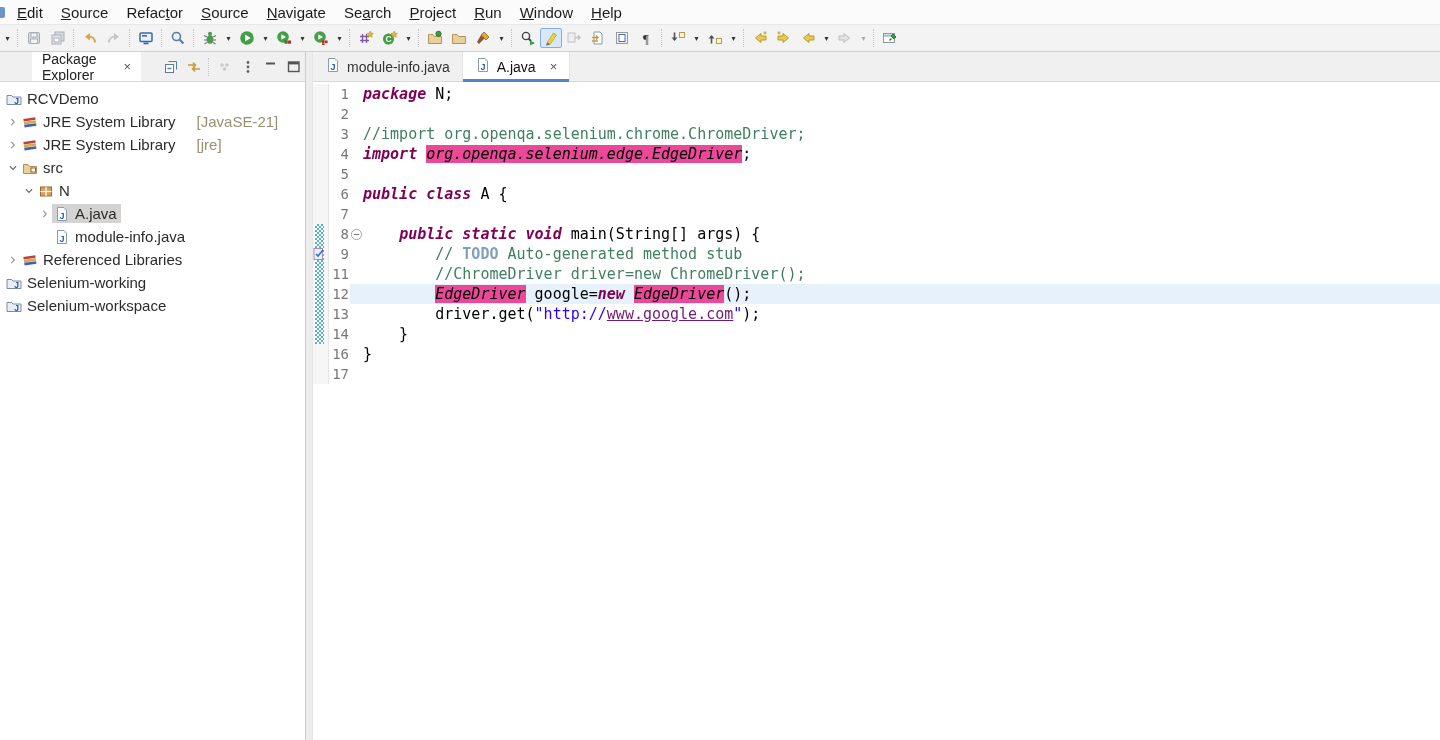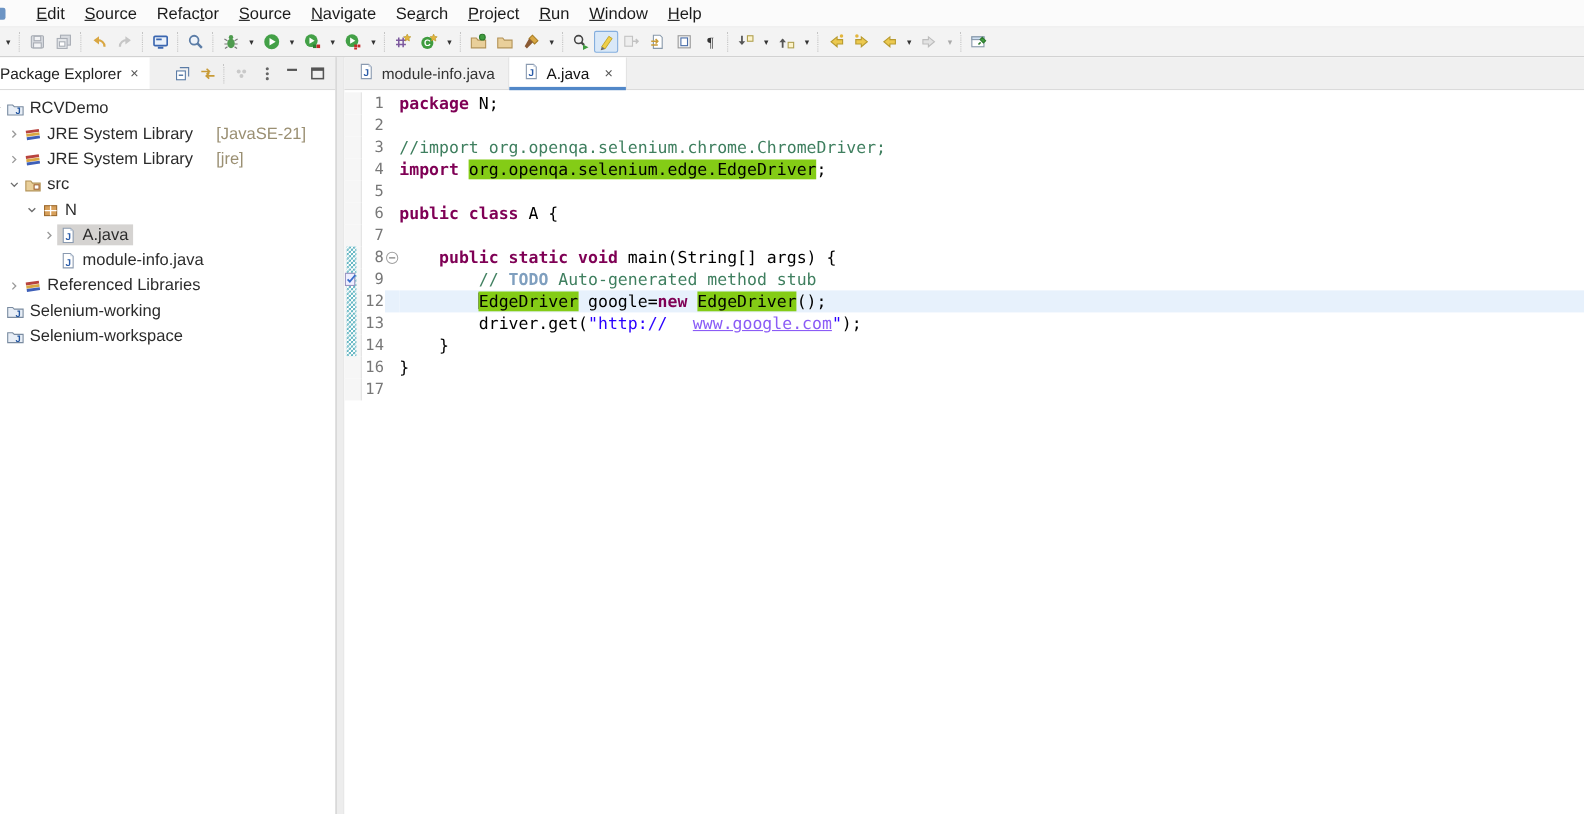"Edit" .menubar { padding-left: 24px -> 8px }
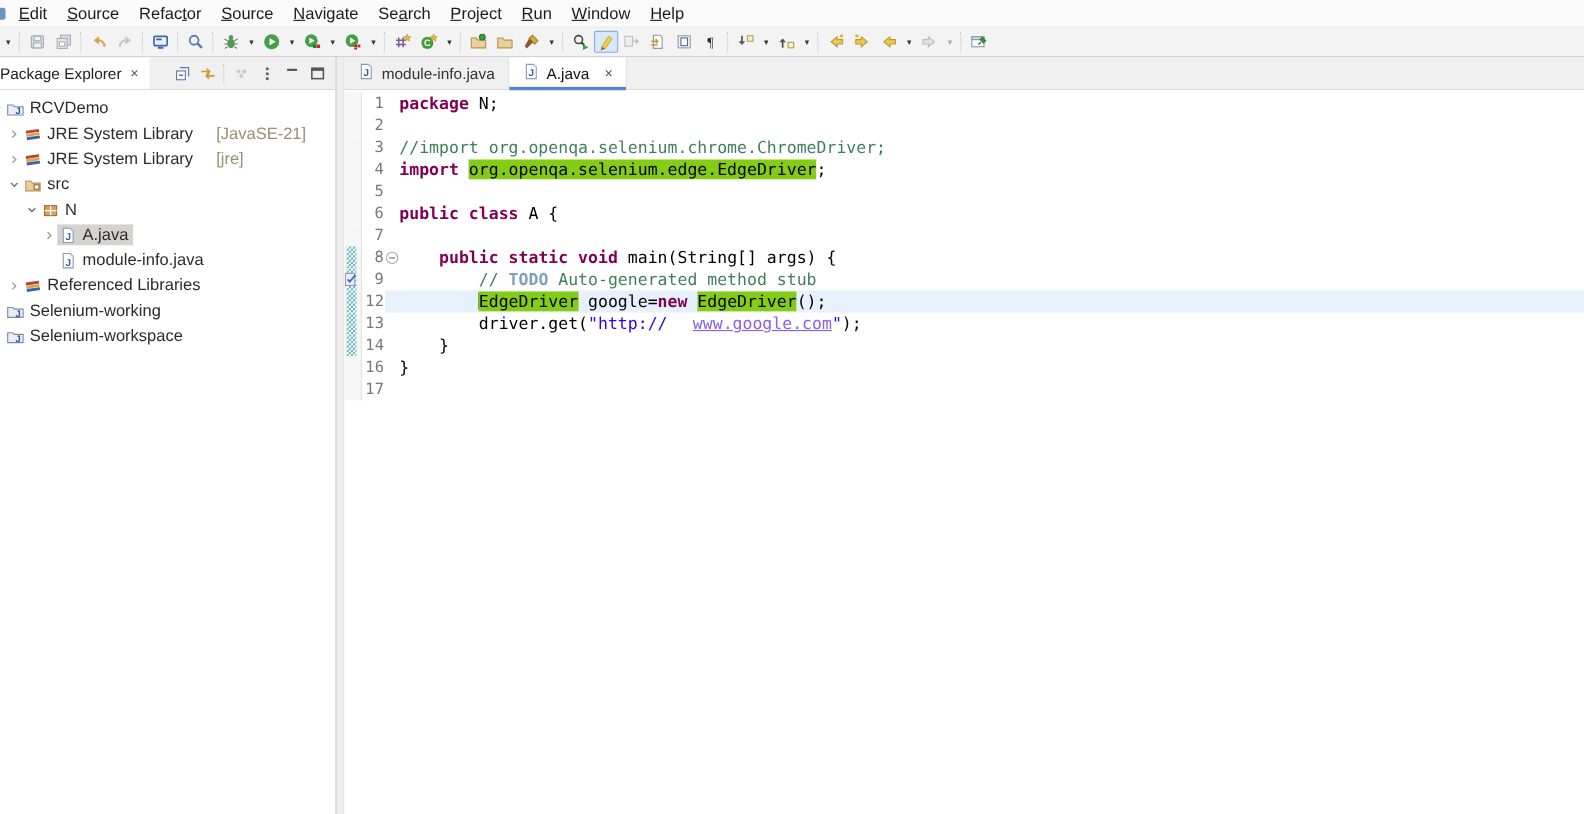"Package Explorer" .view-strip { padding-left: none -> 42px }
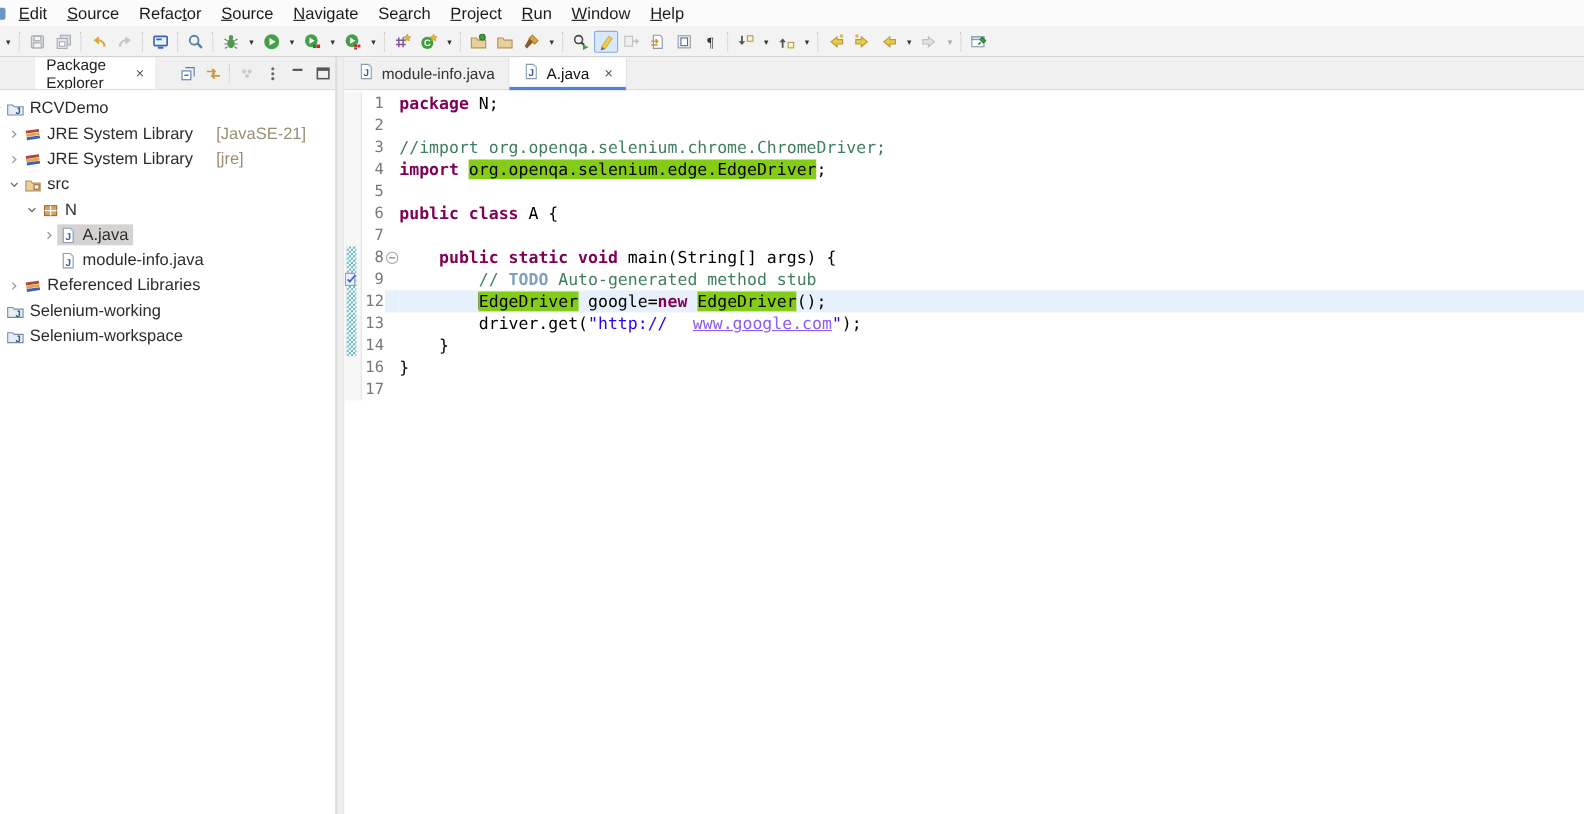"package" .k { font-style: none -> italic }
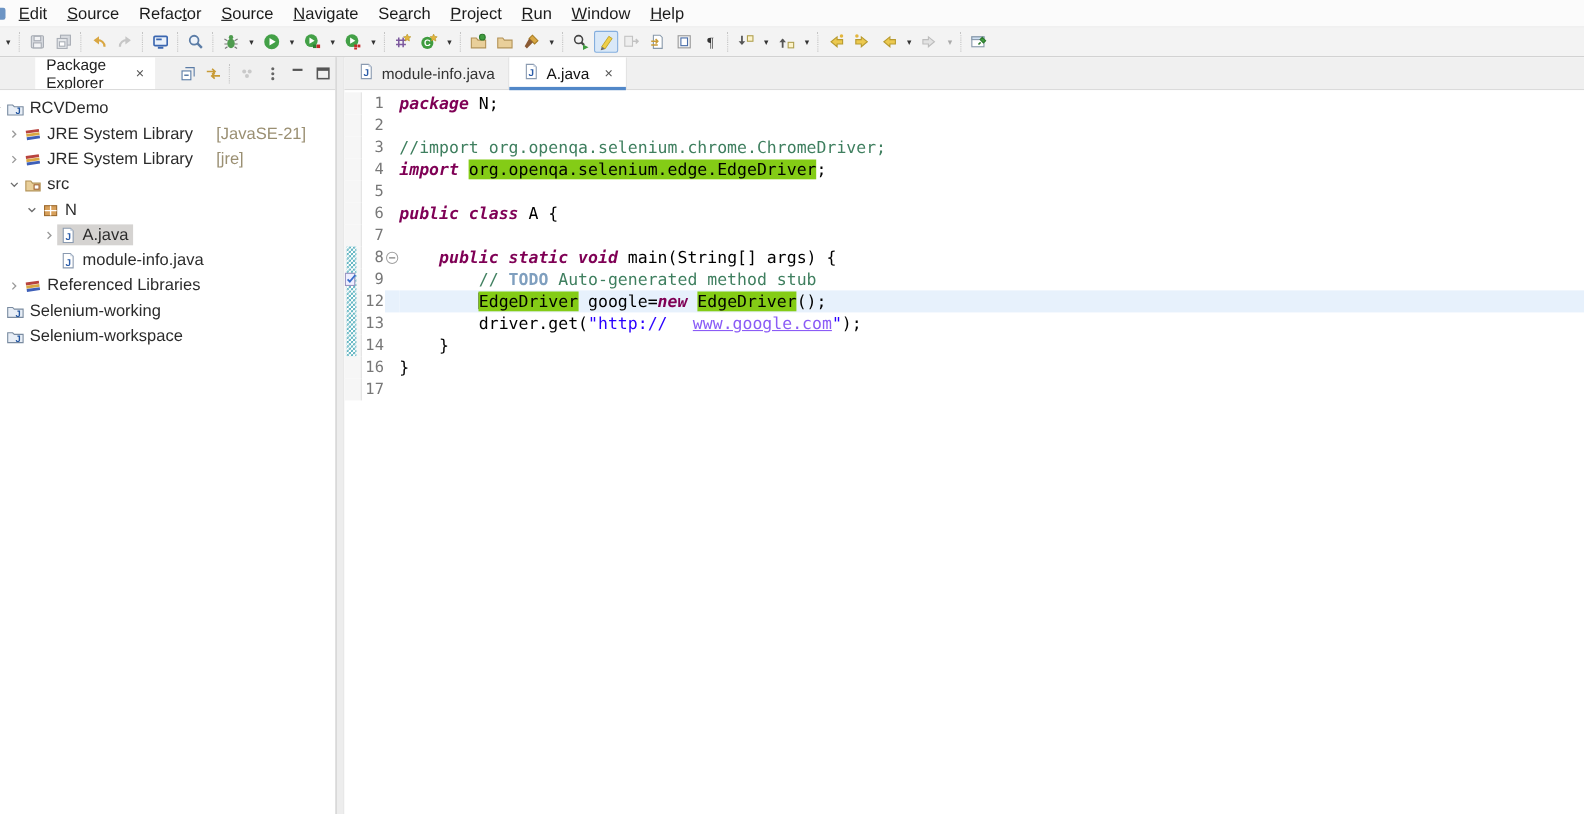"org.openqa.selenium.edge.EdgeDriver" .hl { background: #84cc16 -> #ec4899; font-style: none -> italic }
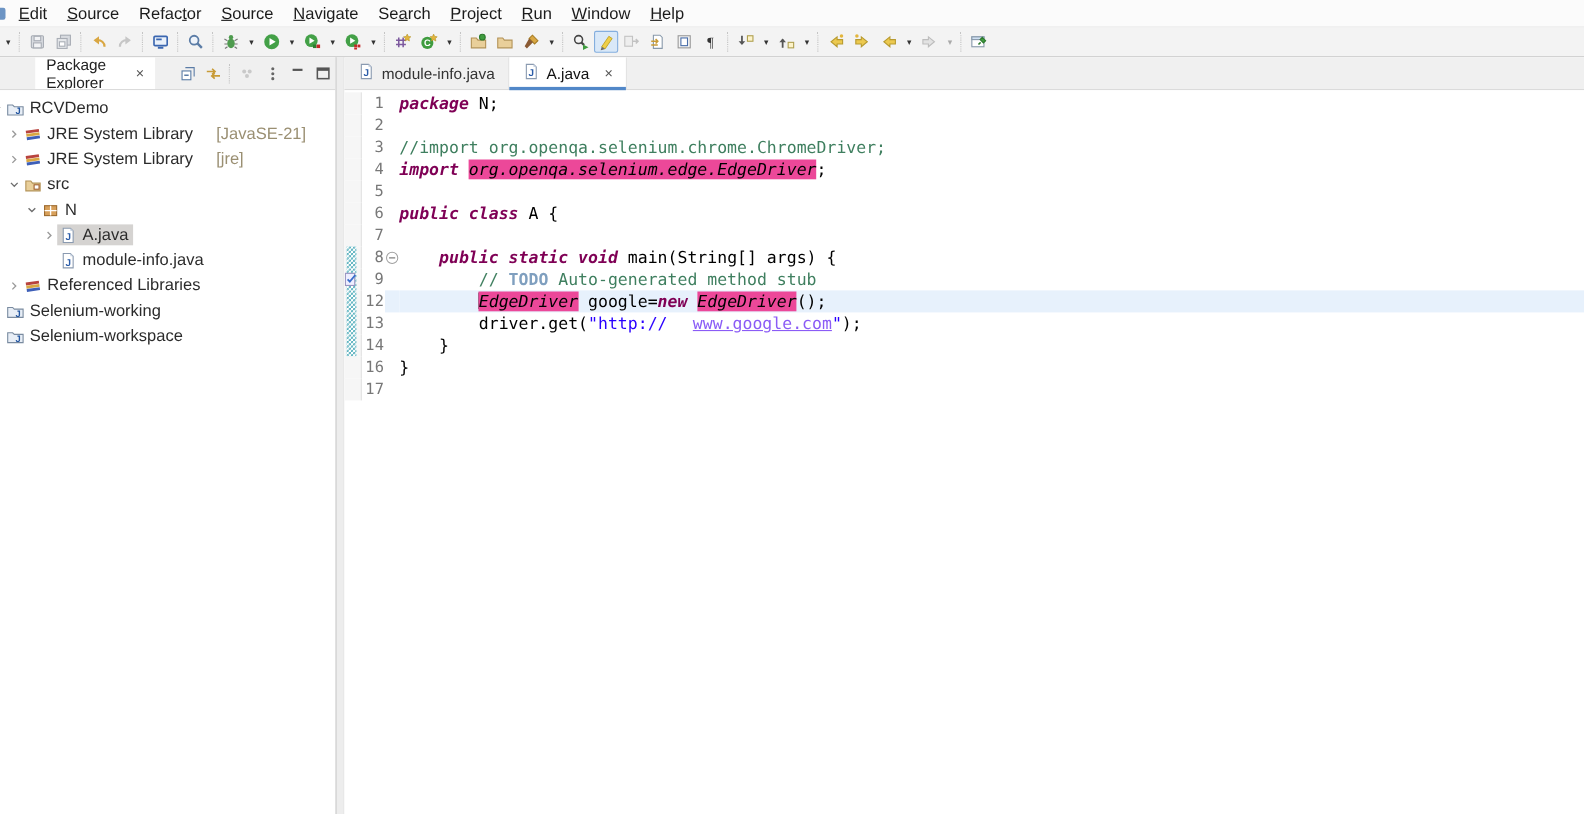"11" div.code-row { html: none -> <div> <div> <div></div> </div> <div>11</div> <div></div> <div><span> </span><span>//ChromeDriver driver=new ChromeDriver();</span></div> </div> }
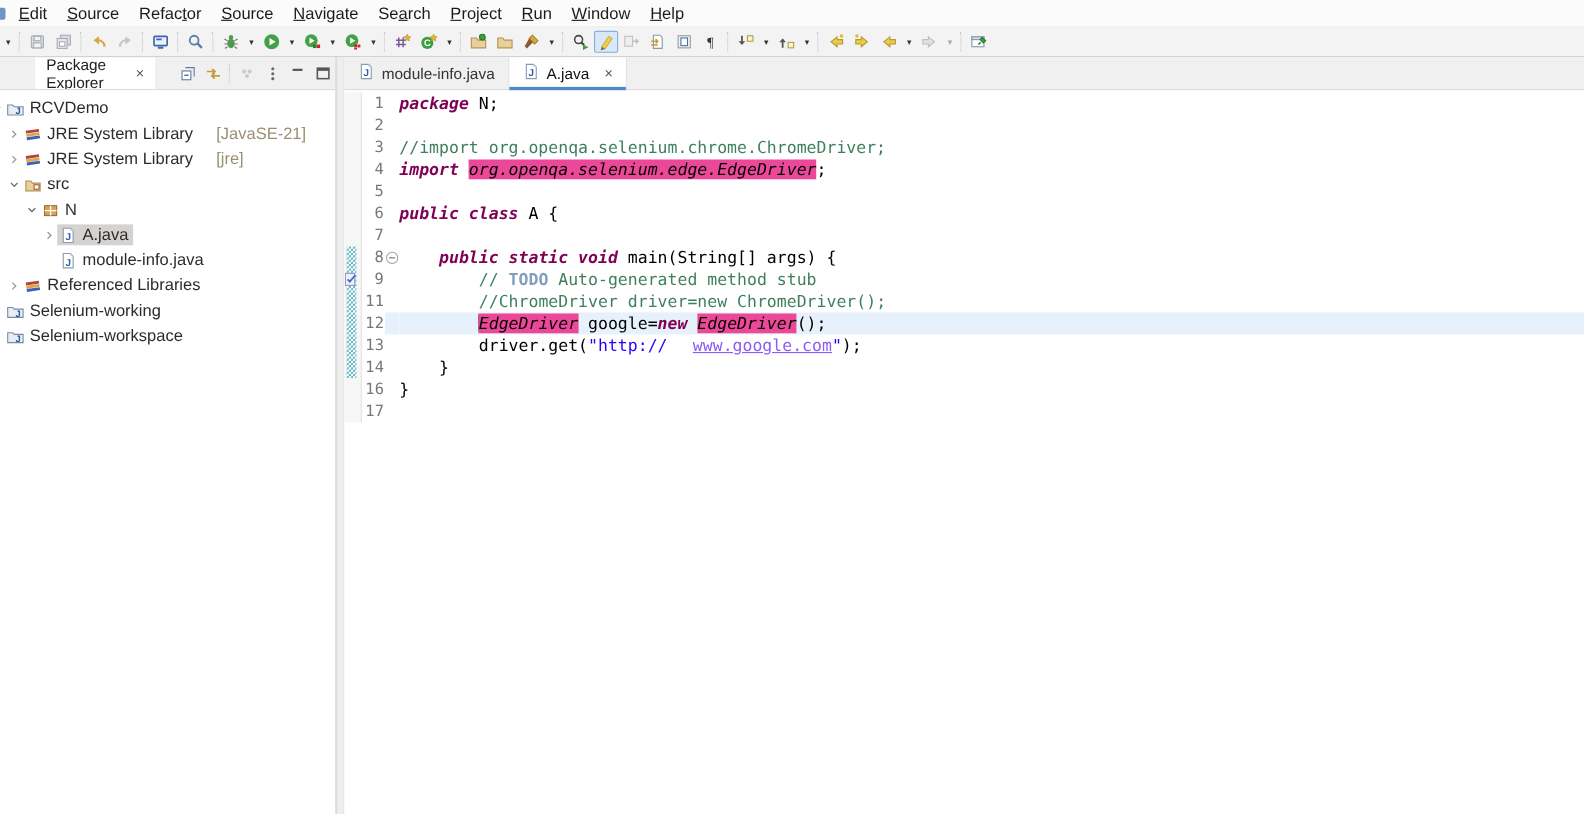"www.google.com" .su { color: #8b5cf6 -> #701a75; margin-left: 23px -> none }
